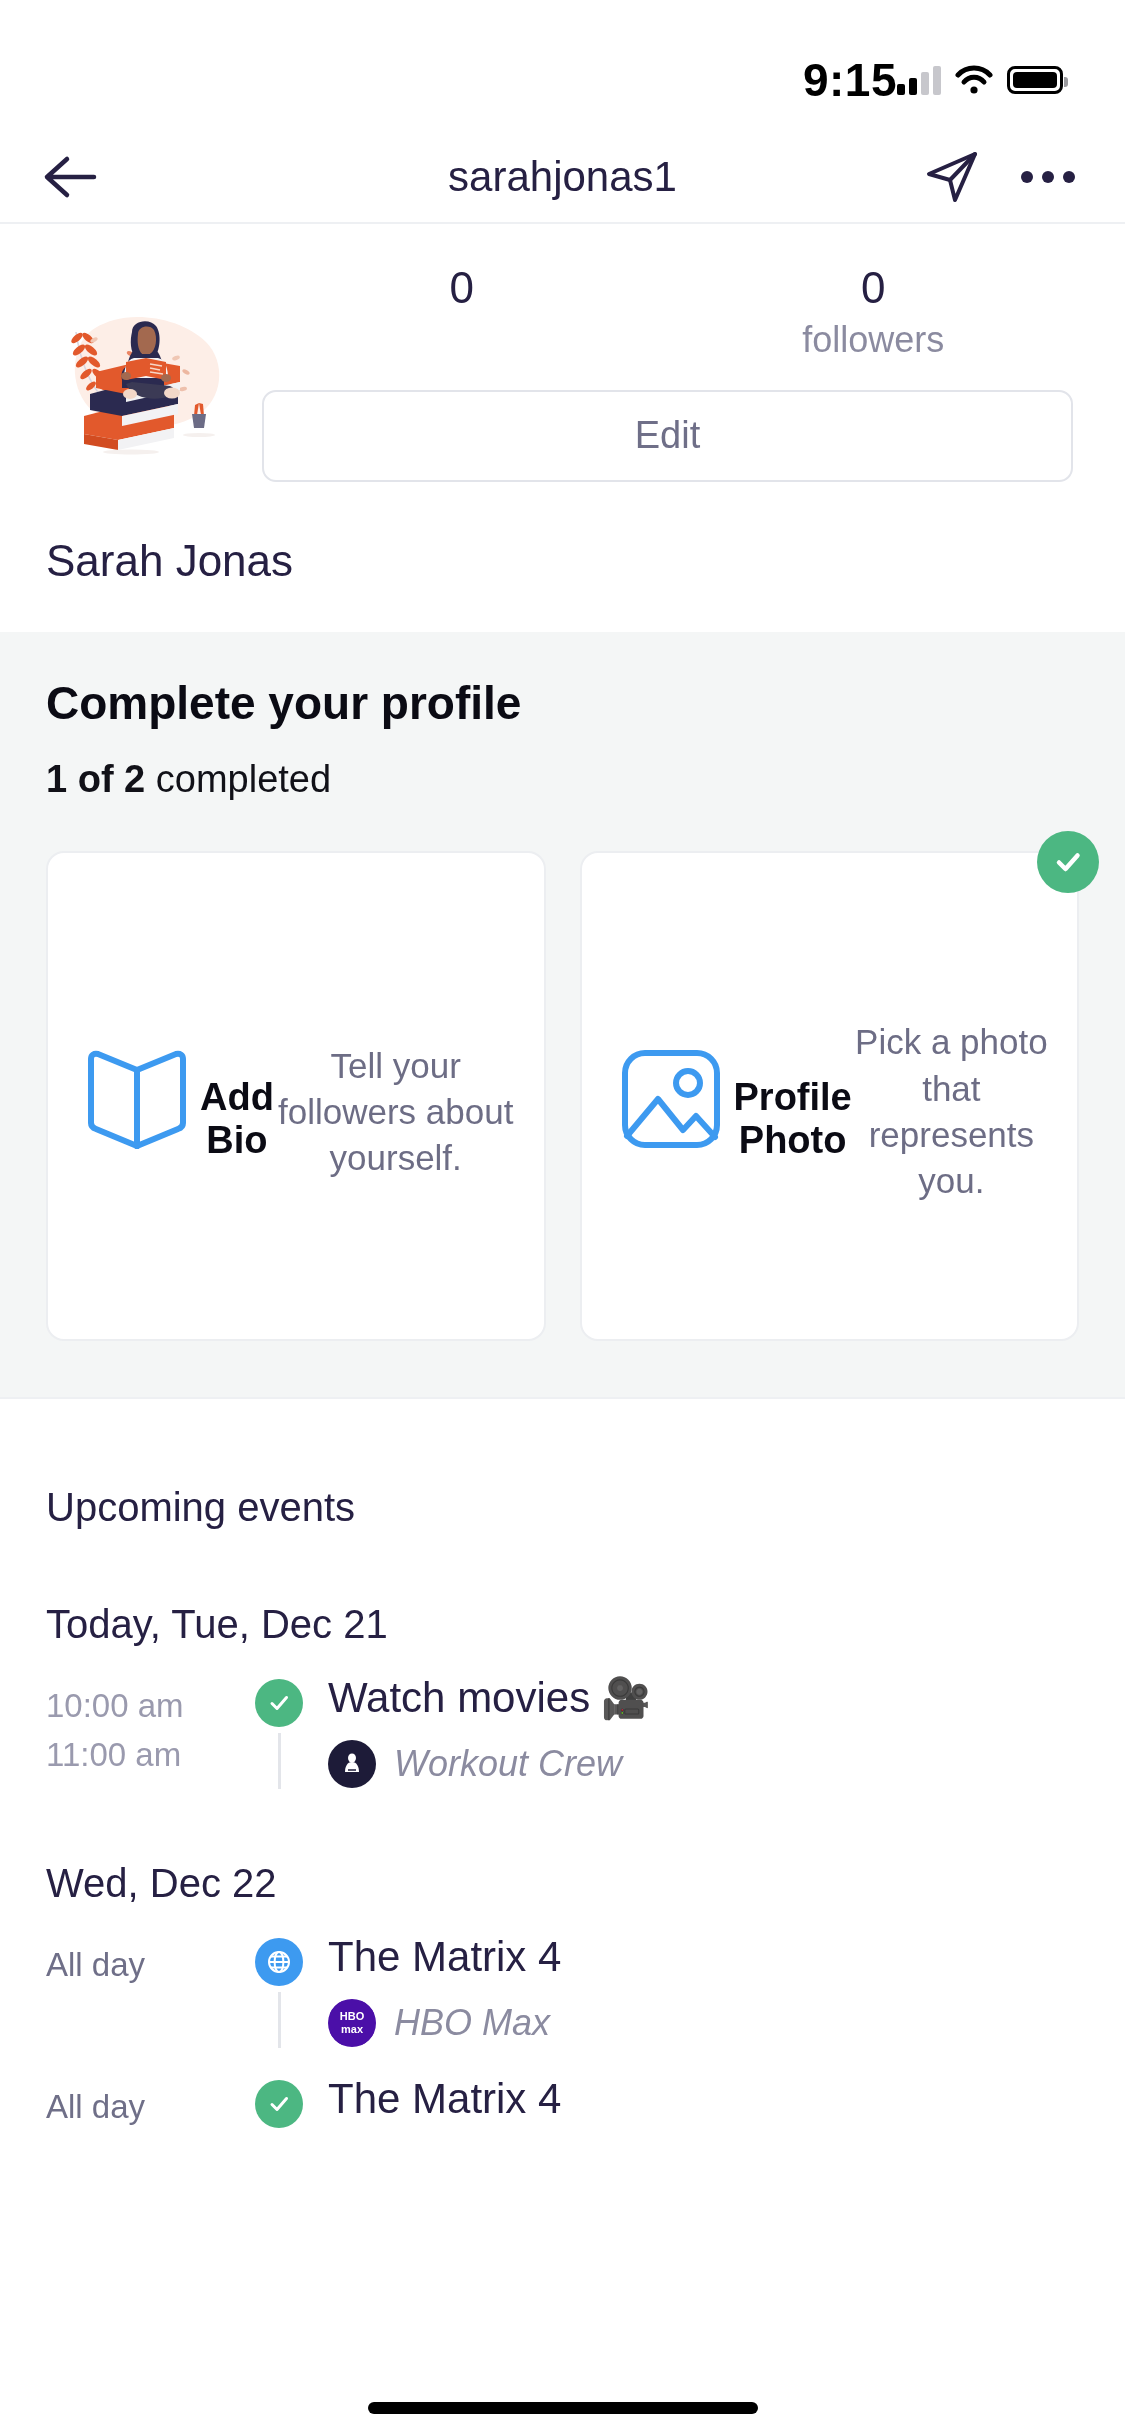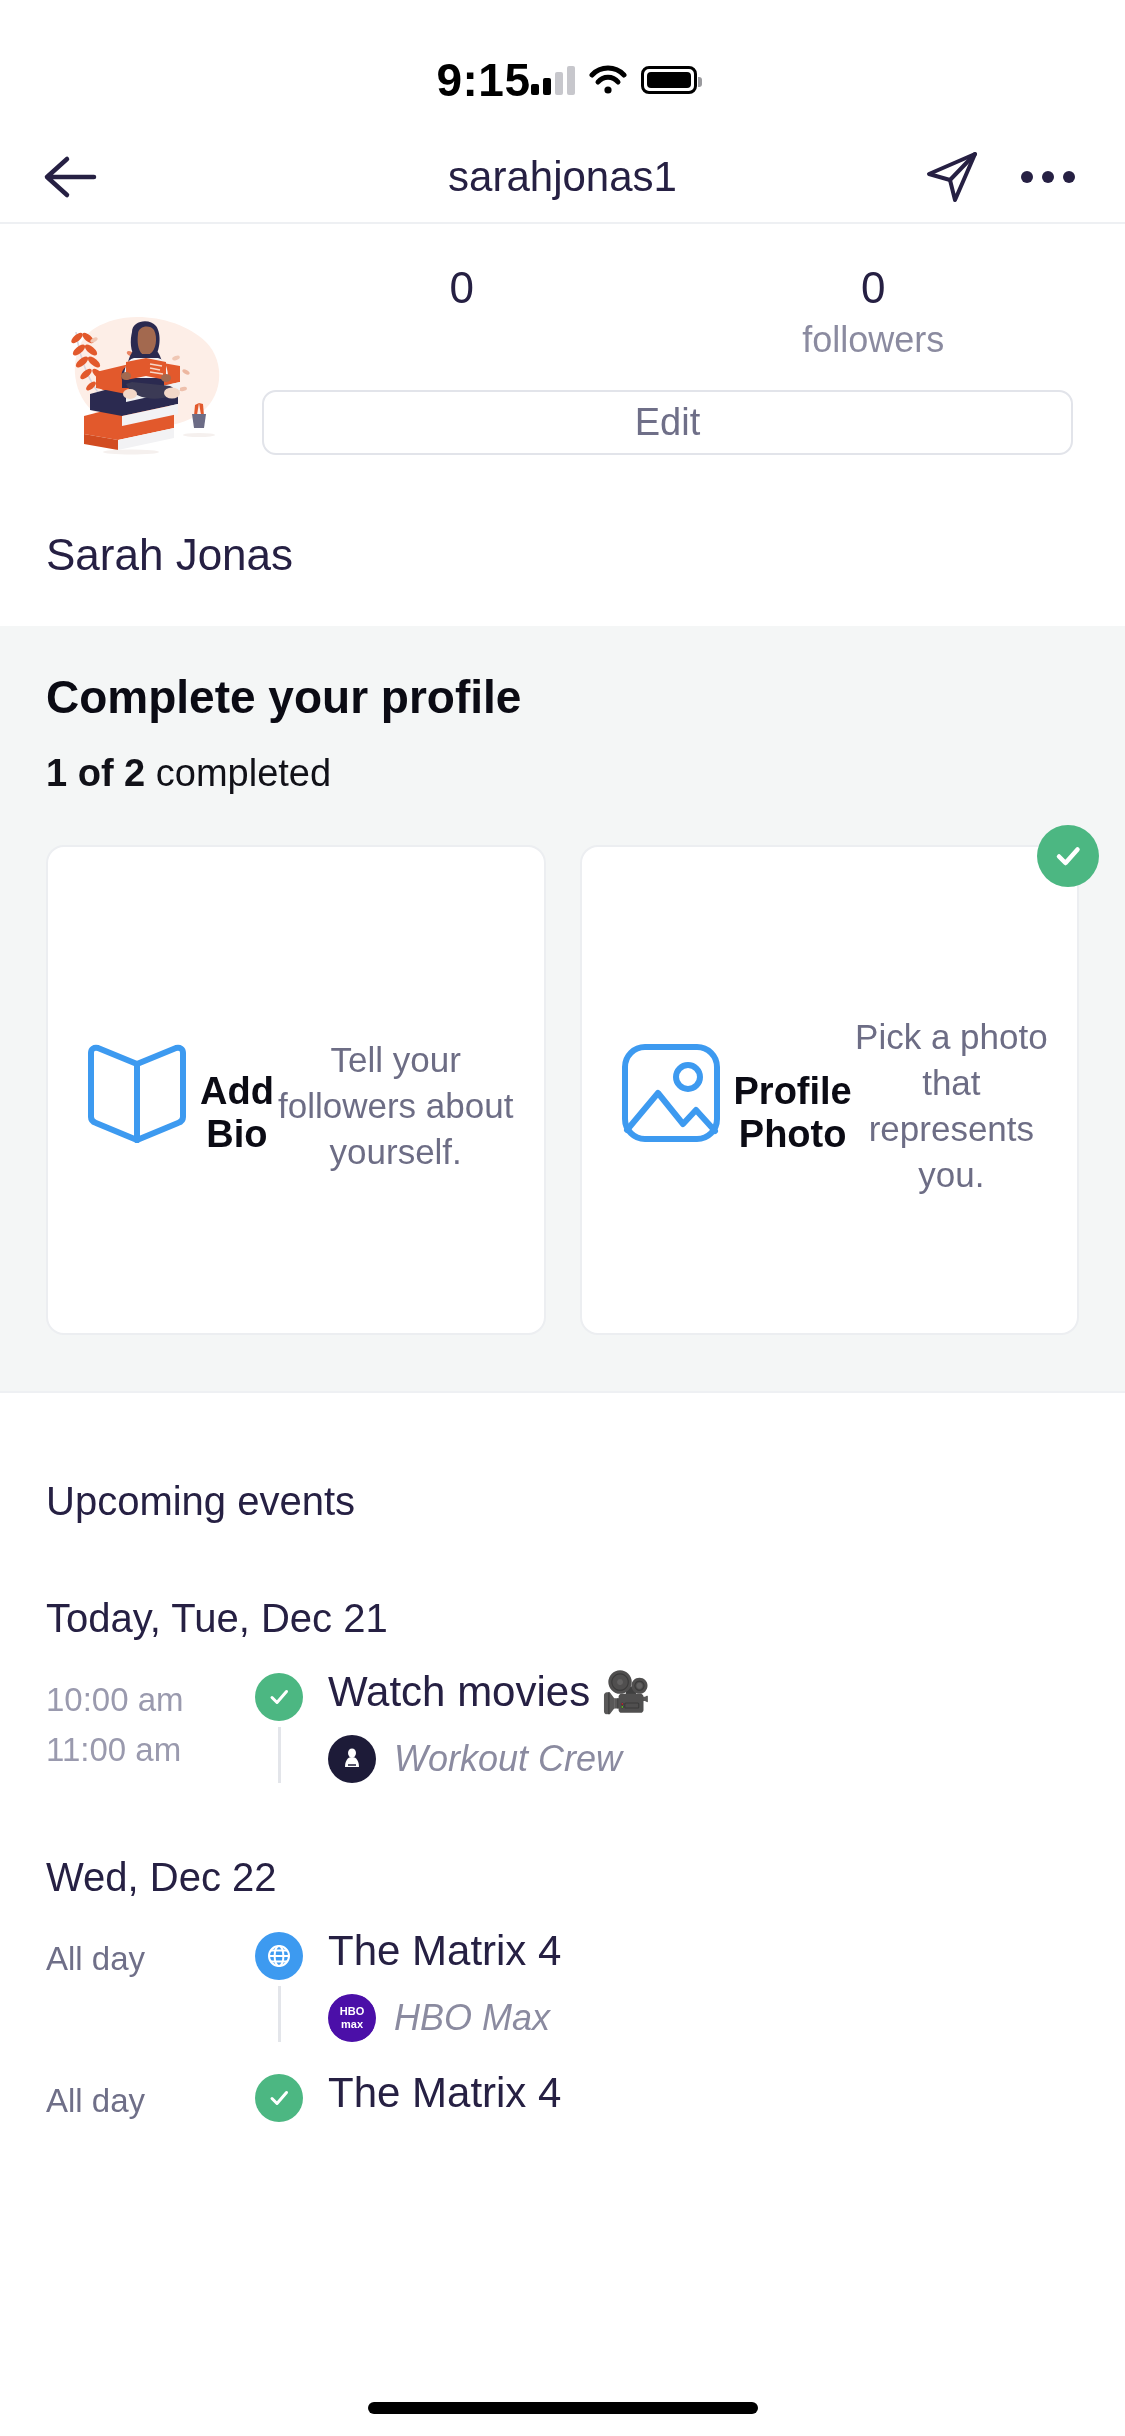"9:15" .statusbar { justify-content: center -> flex-end }
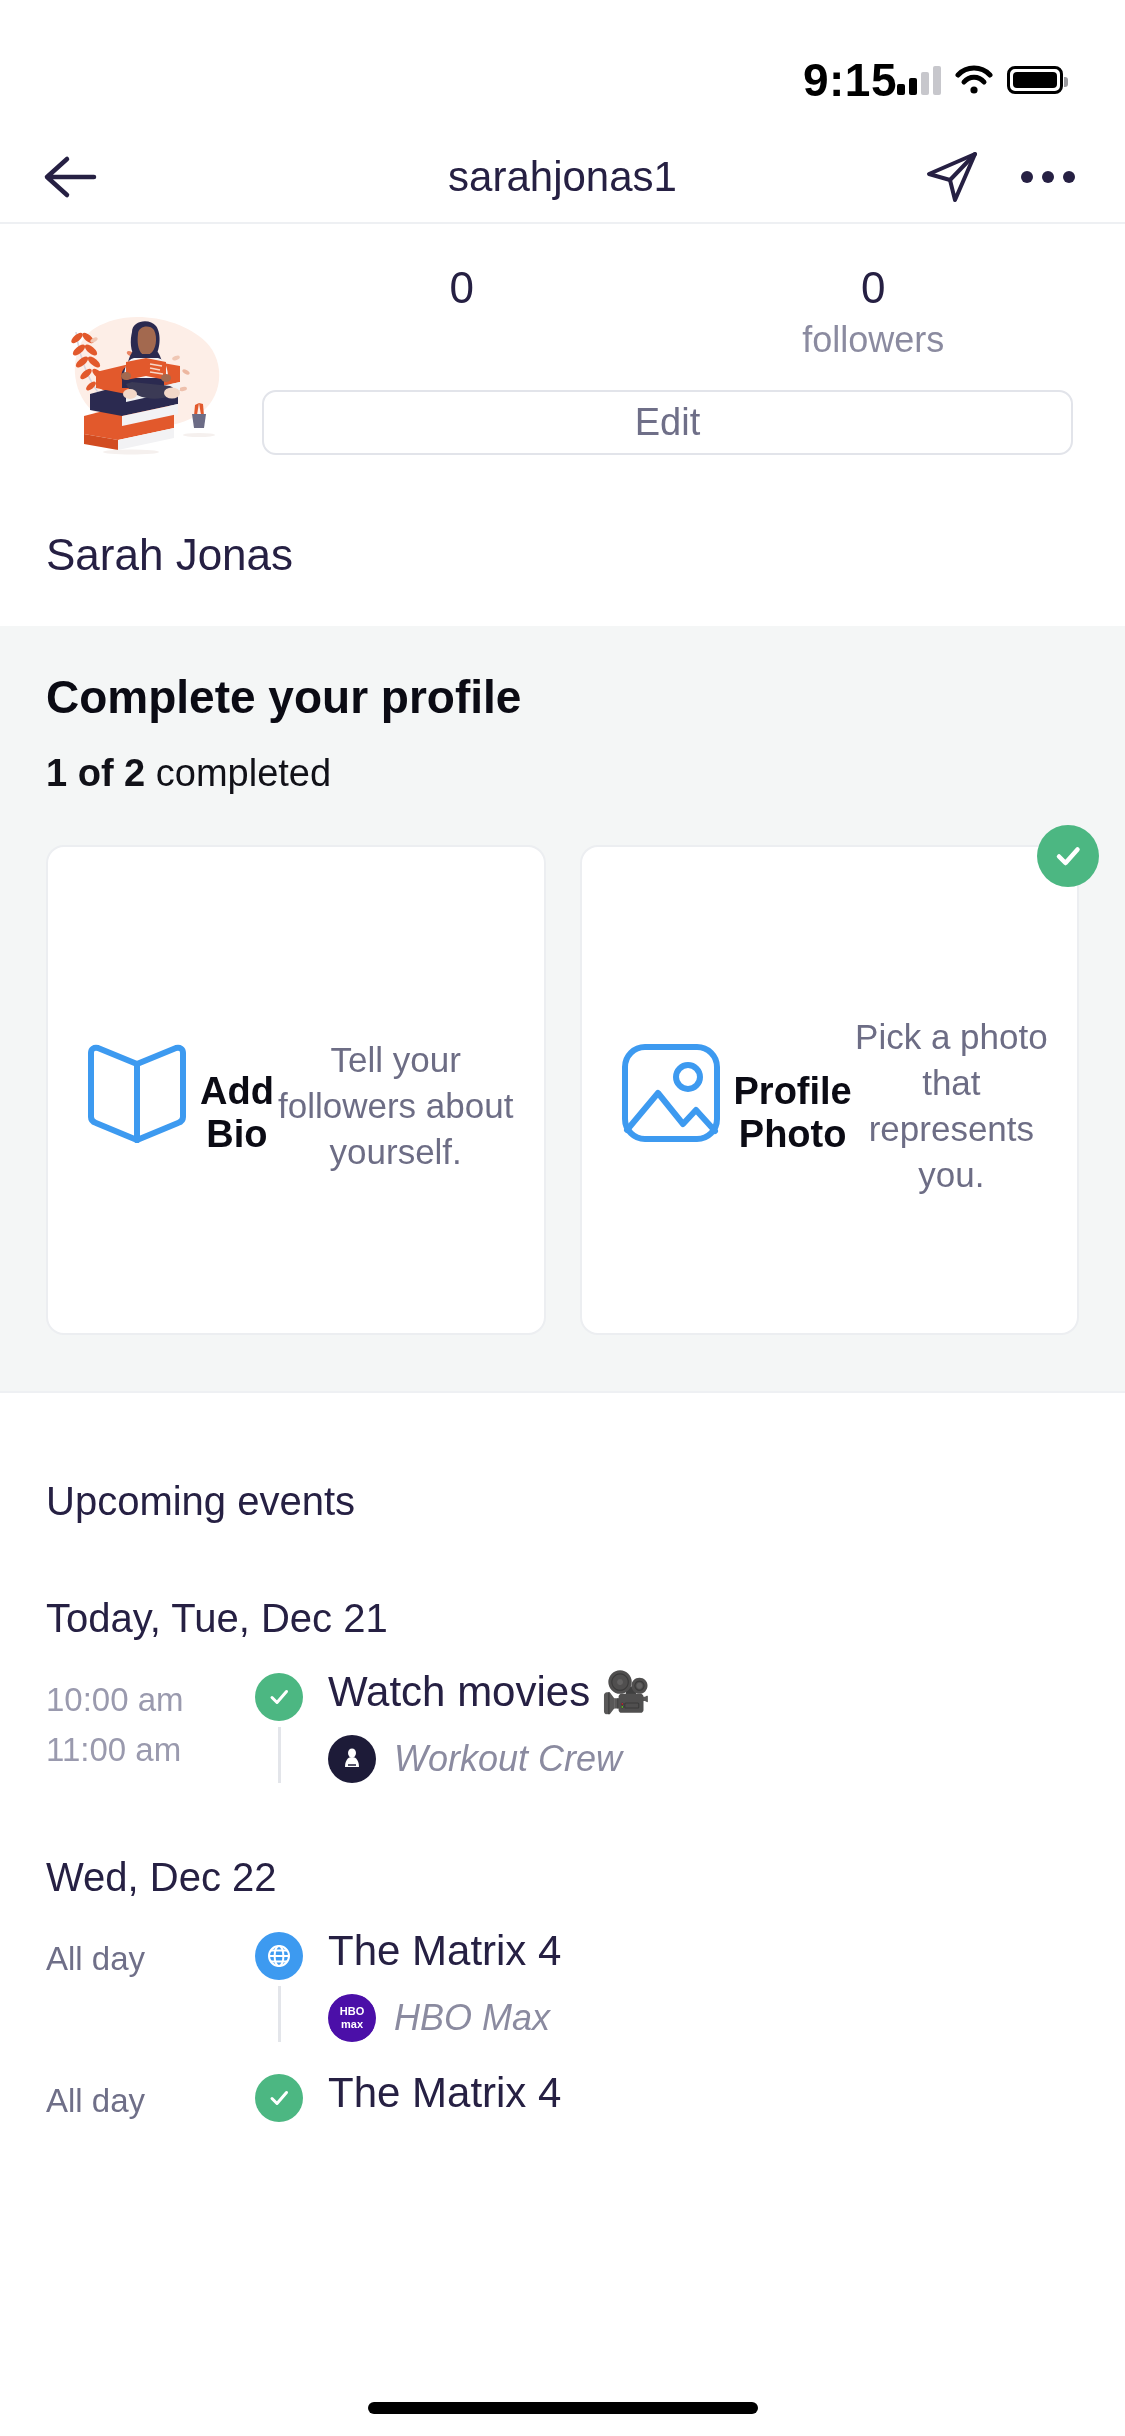"Edit" .edit-btn { height: 65px -> 92px }
